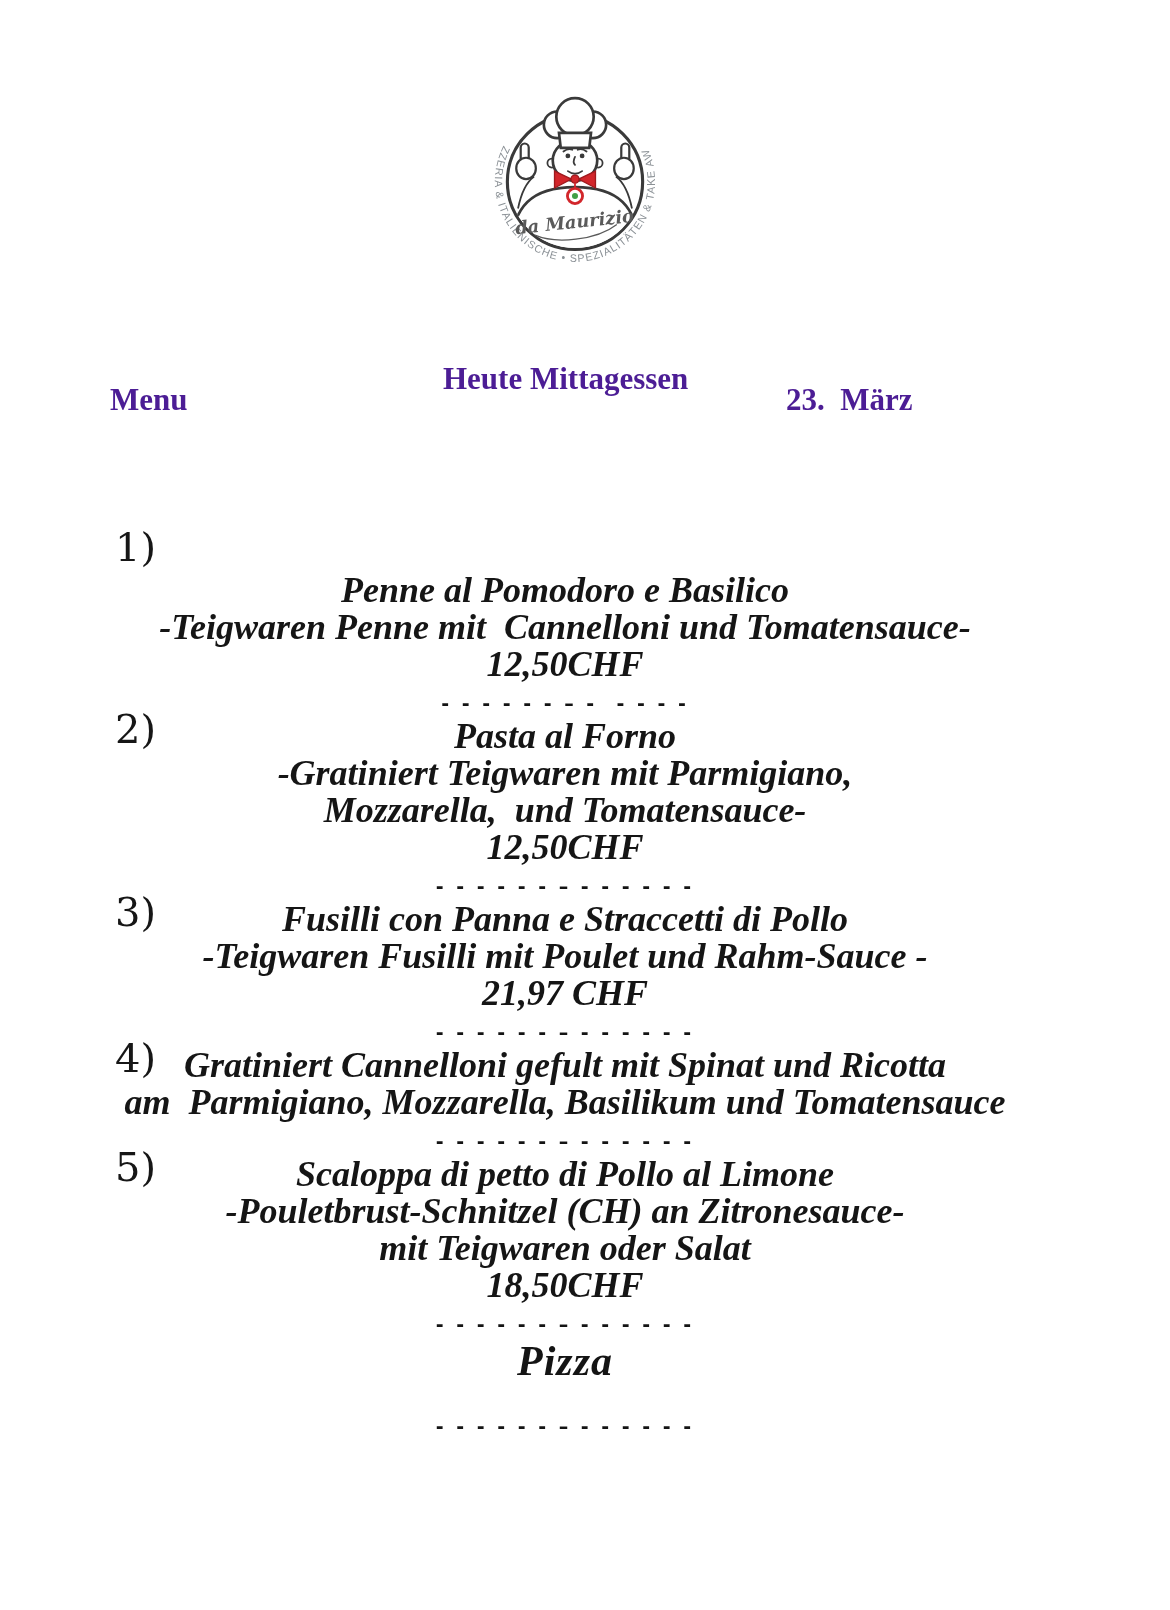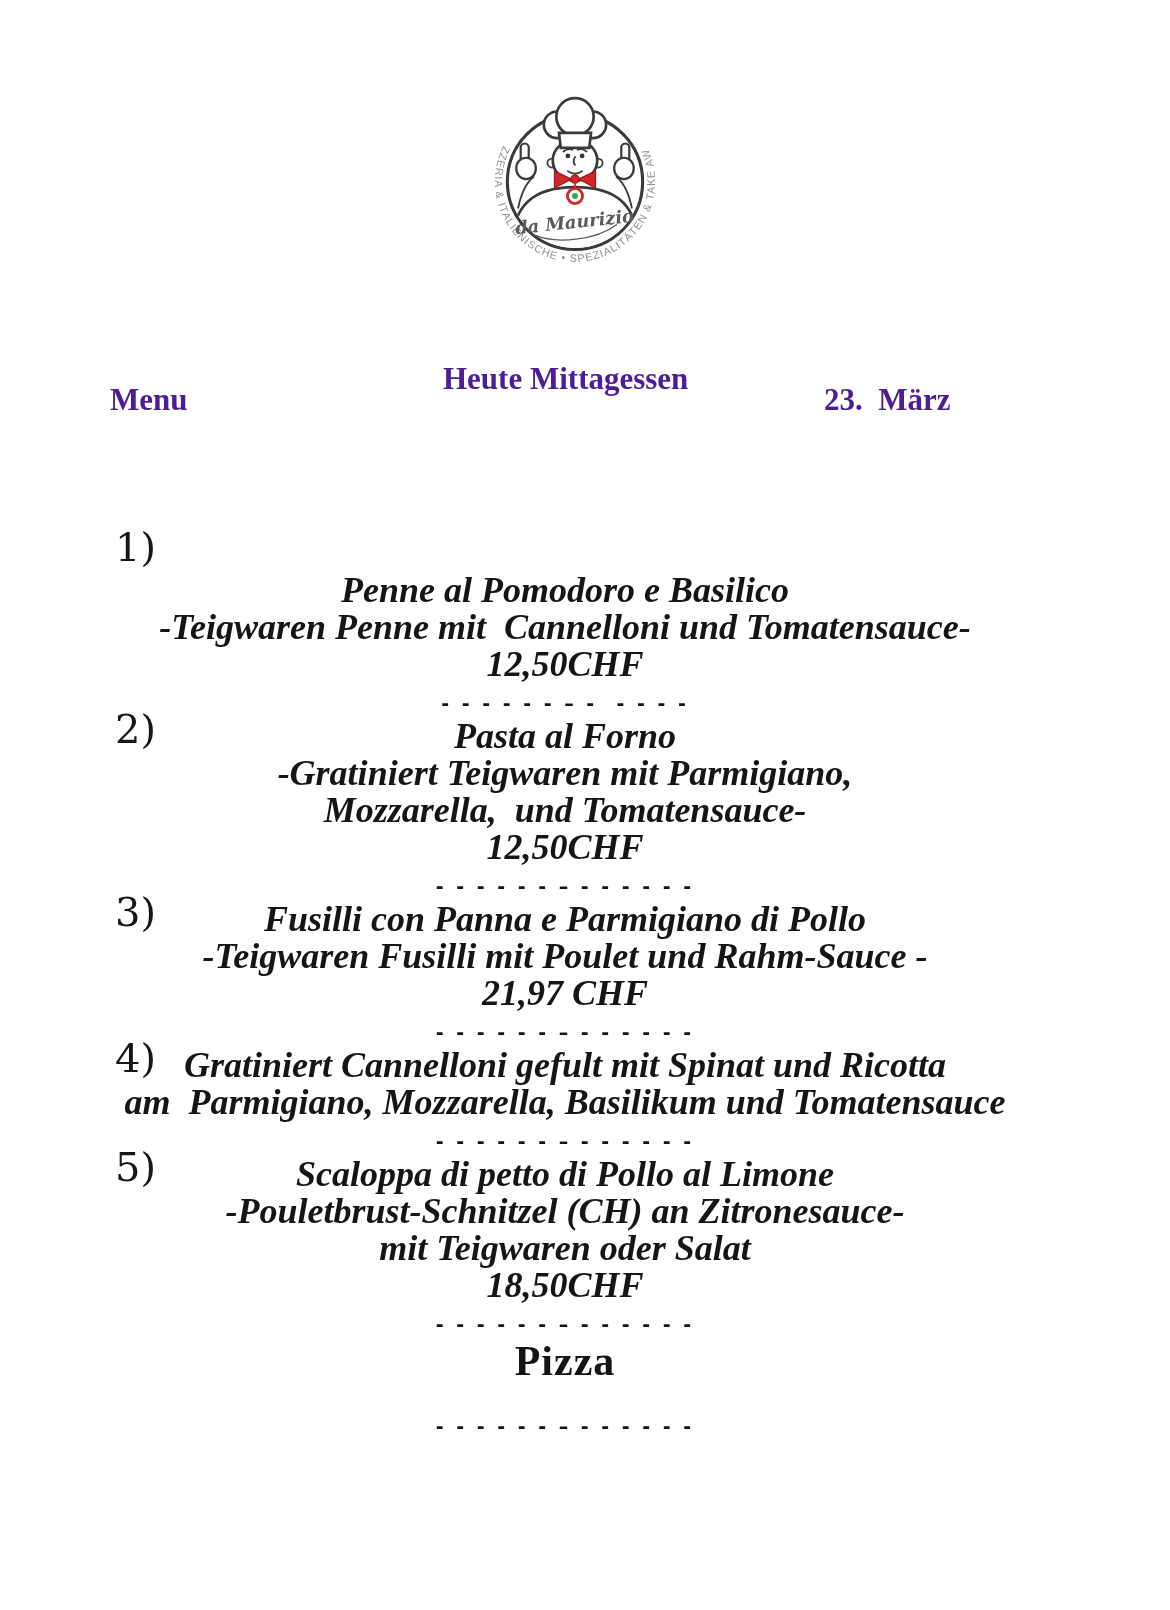"23. März" .h-date { left: 824px -> 786px }
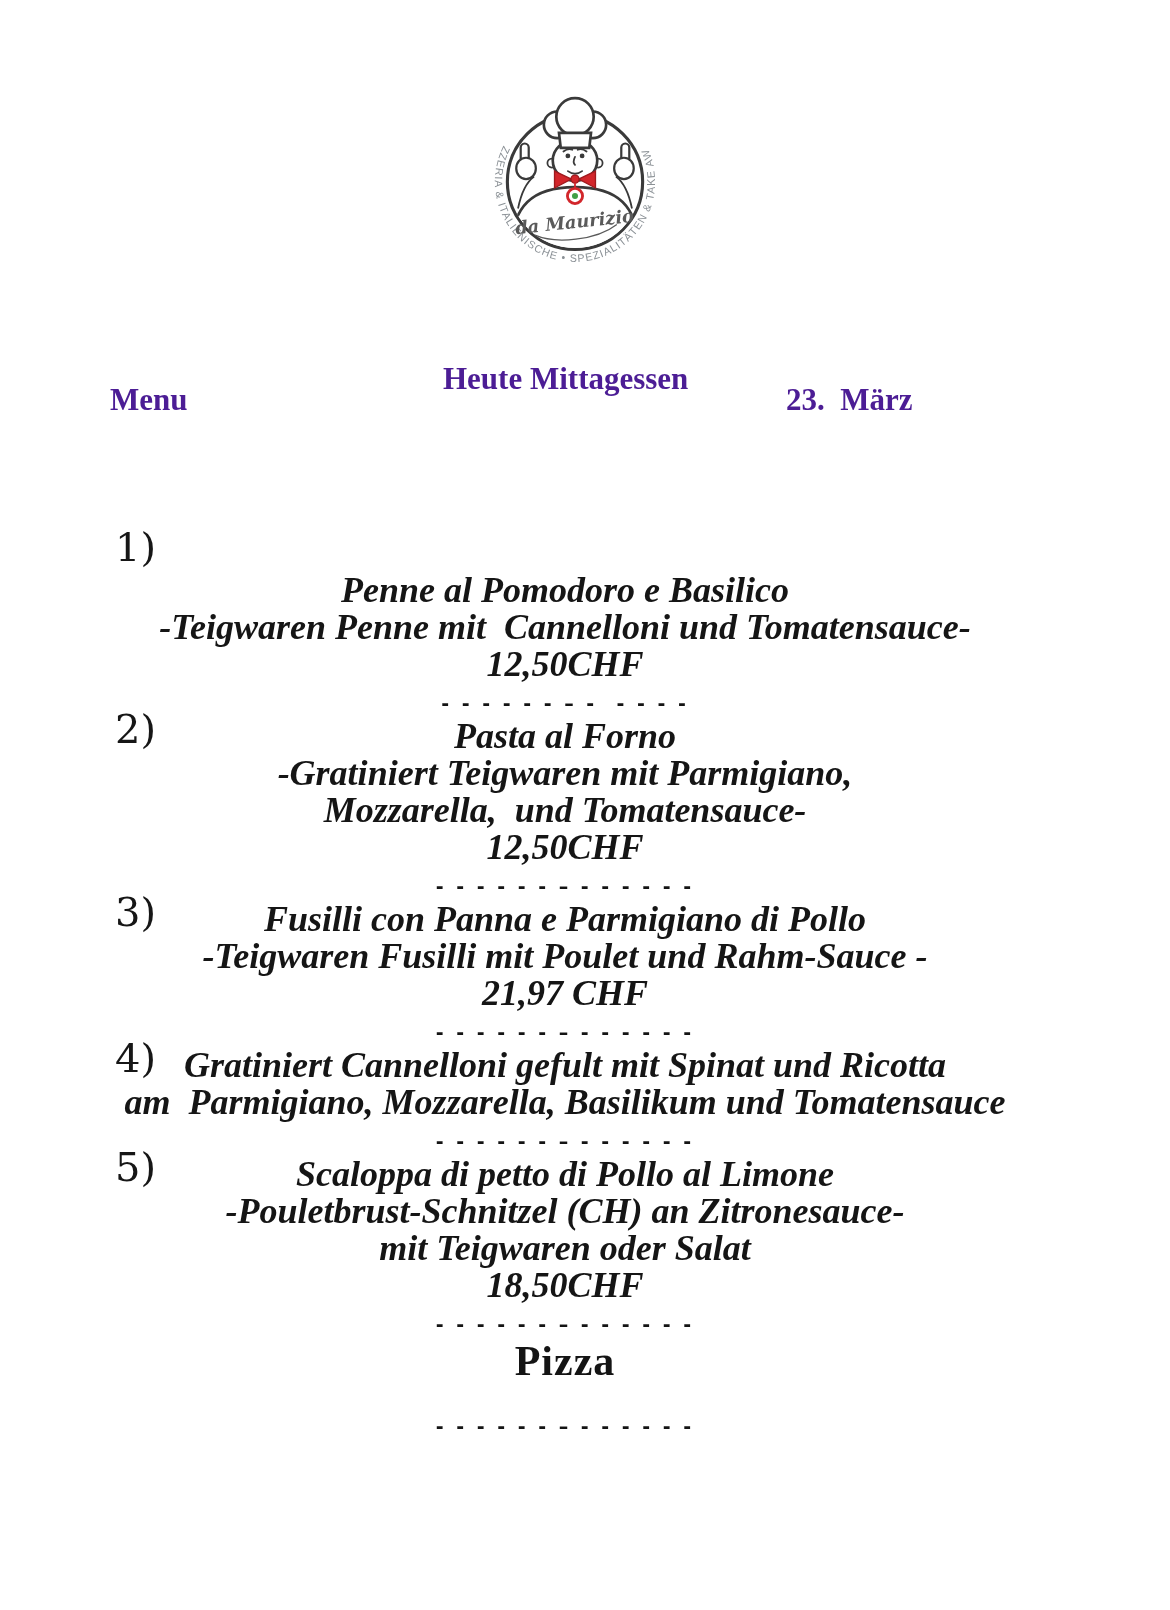"Fusilli con Panna e Parmigiano" div.line { text: Parmigiano -> Straccetti }
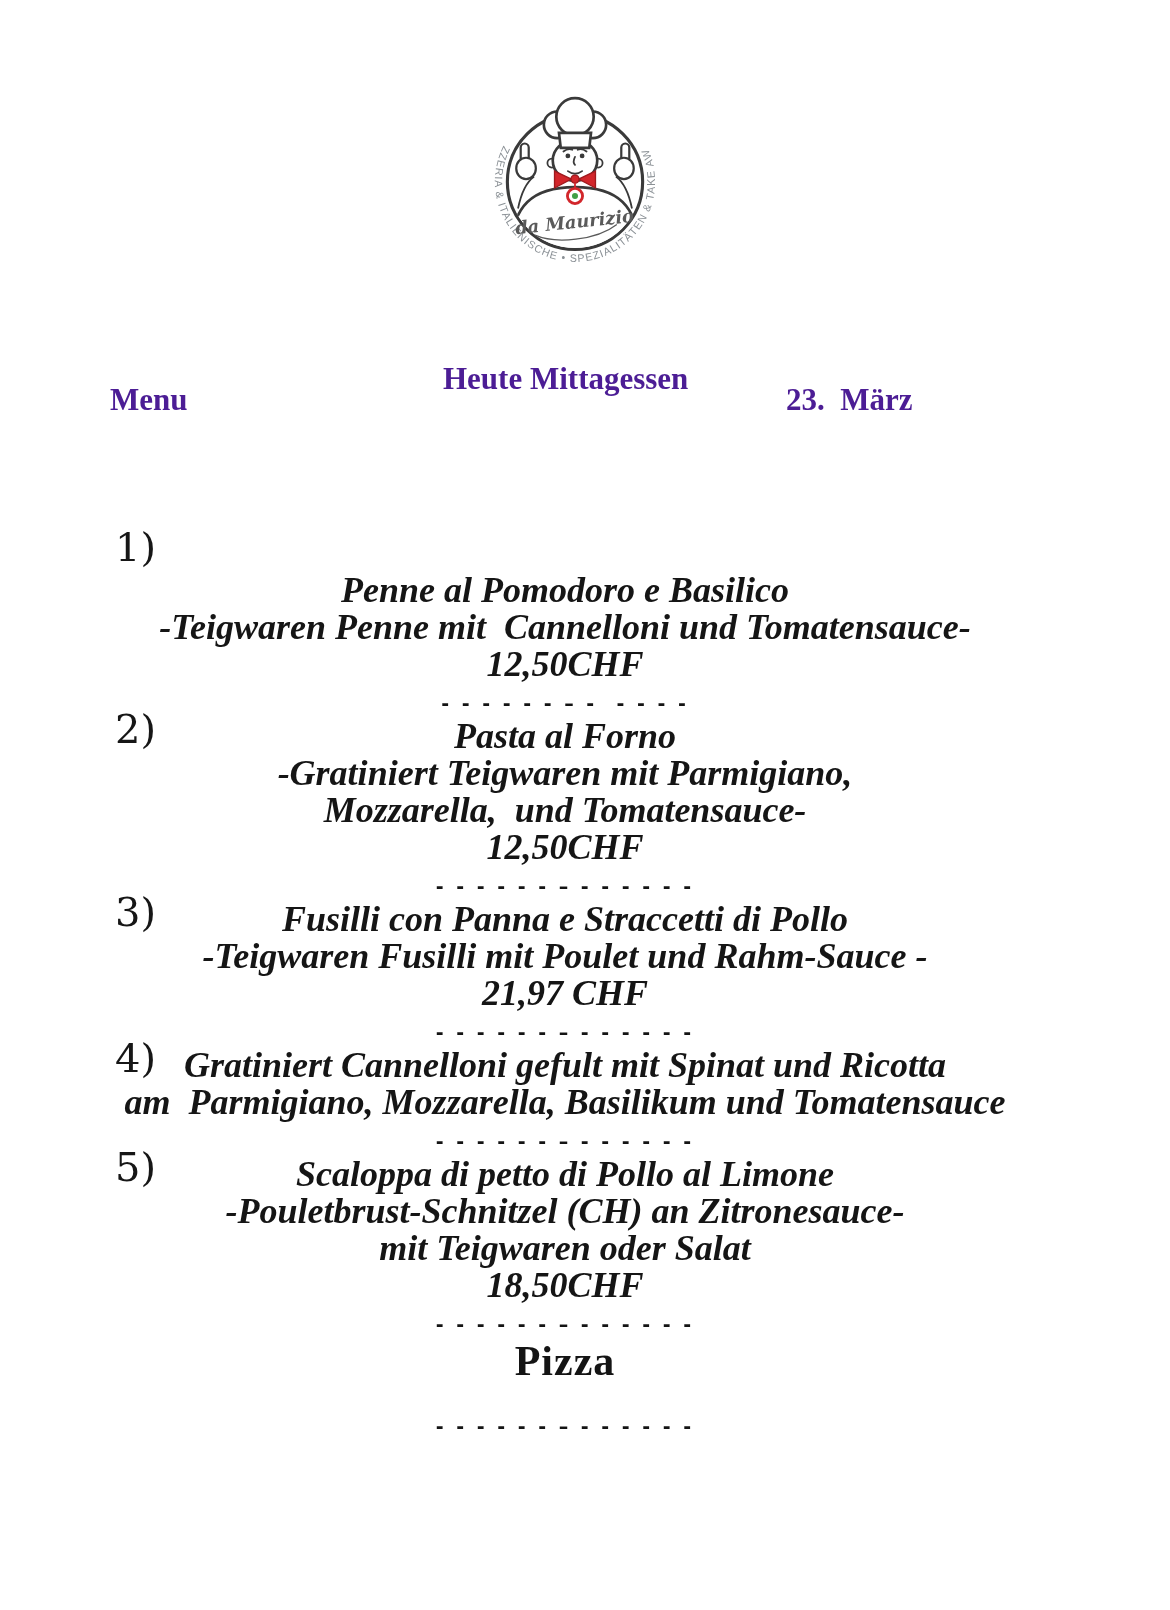"Pizza" .pizza-heading { font-style: none -> italic }
